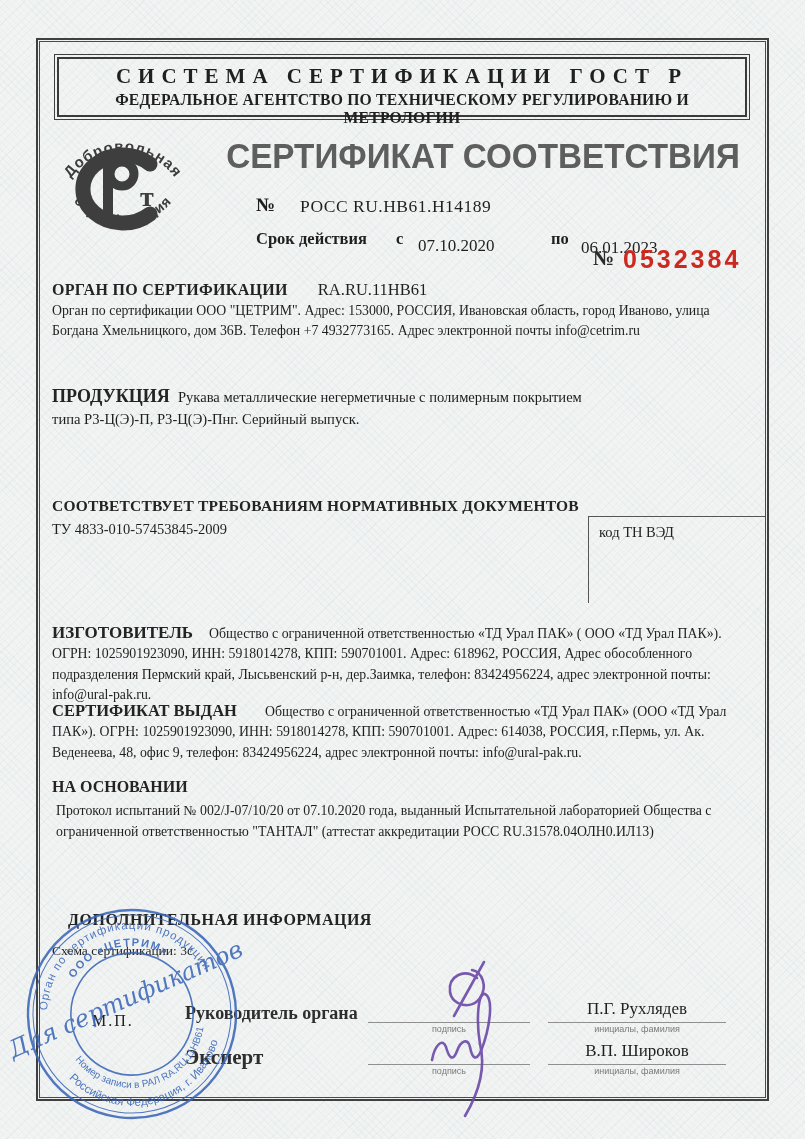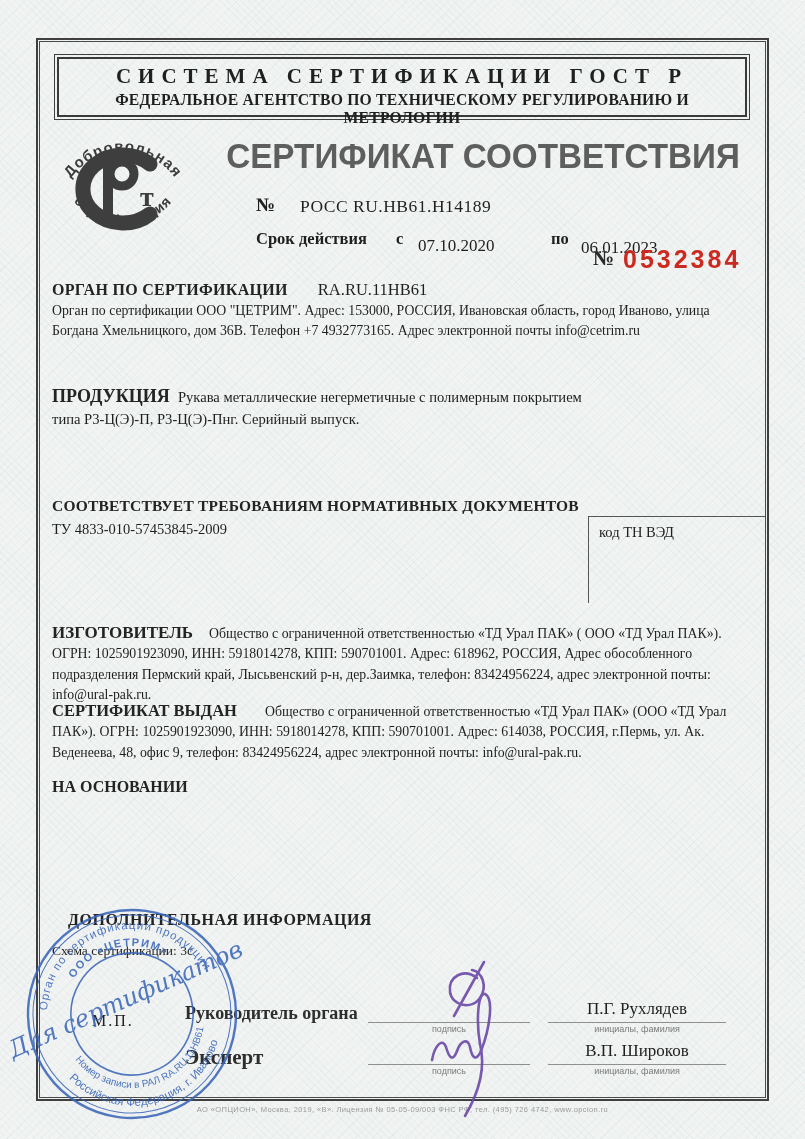"Протокол испытаний № 002/J-07/10/20 от" div.abs { html: none -> <div>Протокол испытаний № 002/J-07/10/20 от 07.10.2020 года, выданный Испытательной лабораторией Общества с ограниченной ответственностью "ТАНТАЛ" (аттестат аккредитации РОСС RU.31578.04ОЛН0.ИЛ13)</div> }
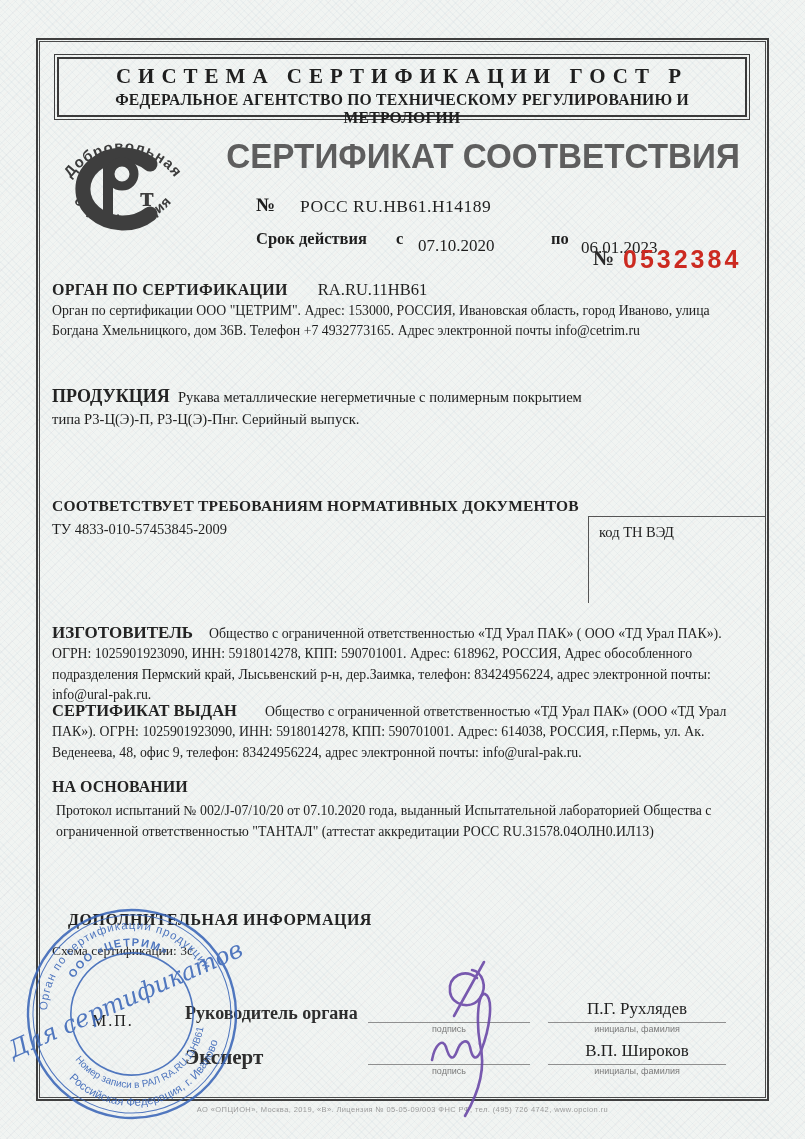"АО «ОПЦИОН», Москва, 2019, «В»." div.abs { html: <div>АО «ОПЦИОН», Москва, 2019, «В». Лицензия № 05-05-09/003 ФНС РФ, тел. (495) 726 4742, www.opcion.ru</div> -> none }
